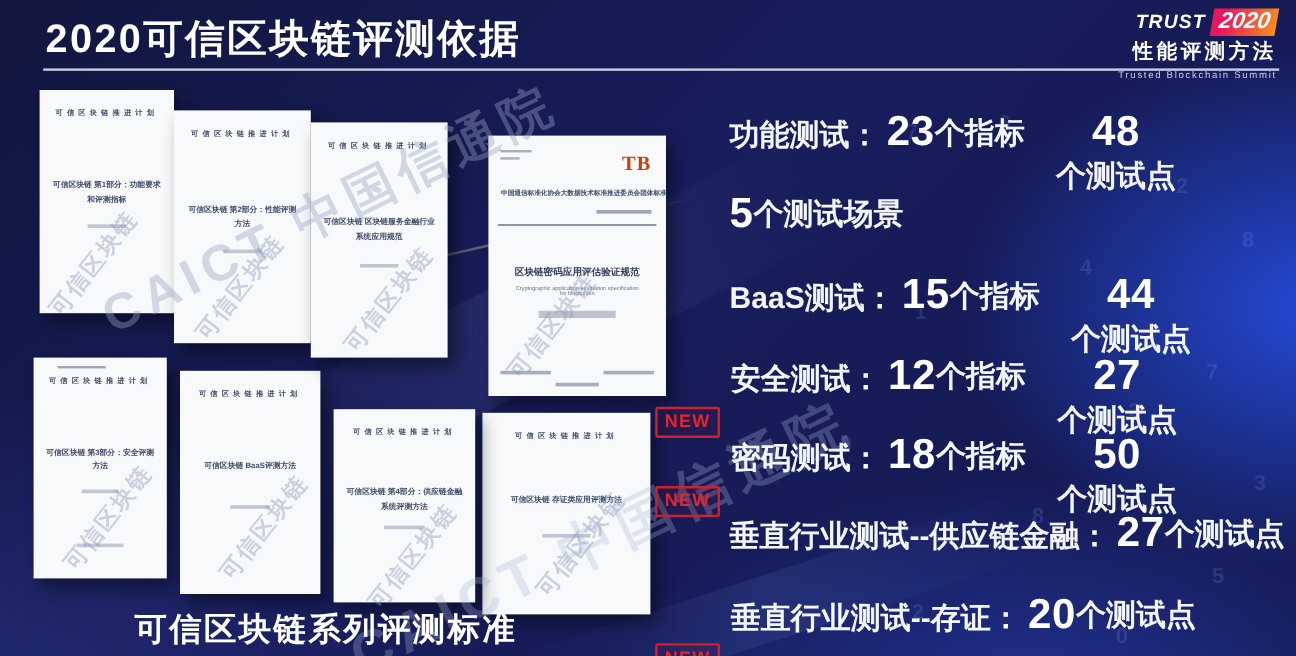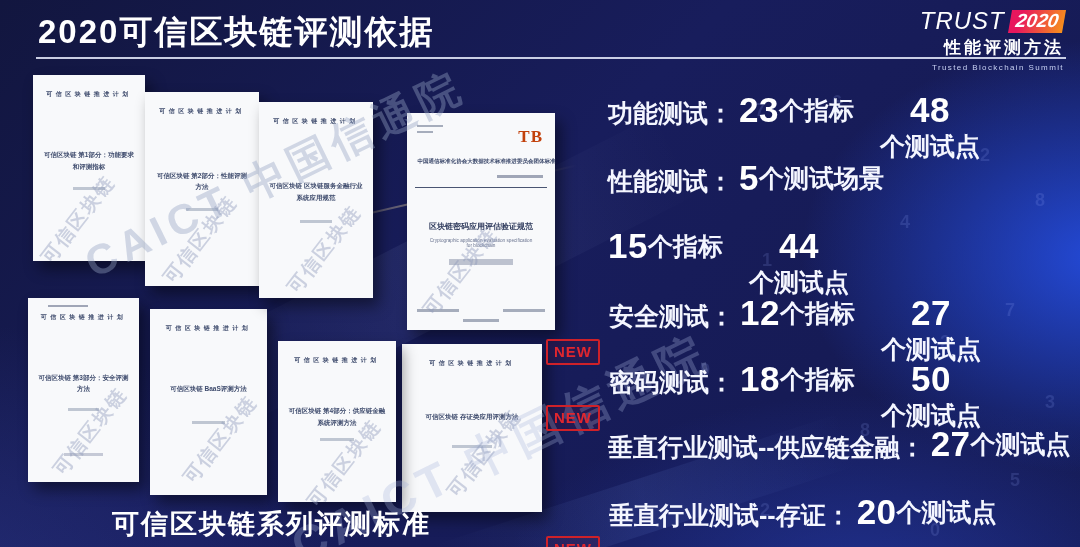"TRUST" .logo-trust { font-size: 24px -> 16px; font-weight: 400 -> 700 }
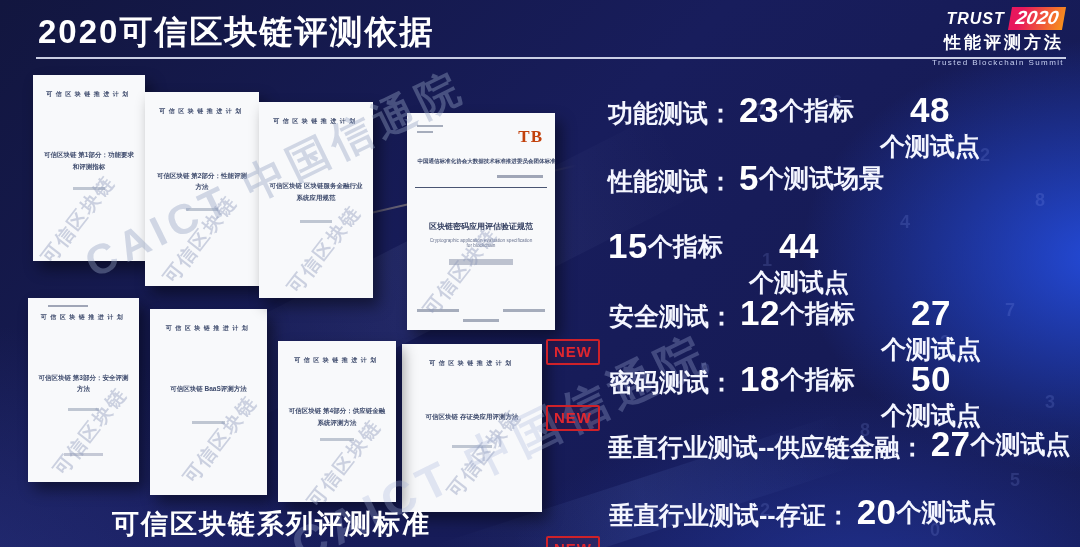"性能测试：" span.test-label { html: <span>性能测试：</span> -> none }
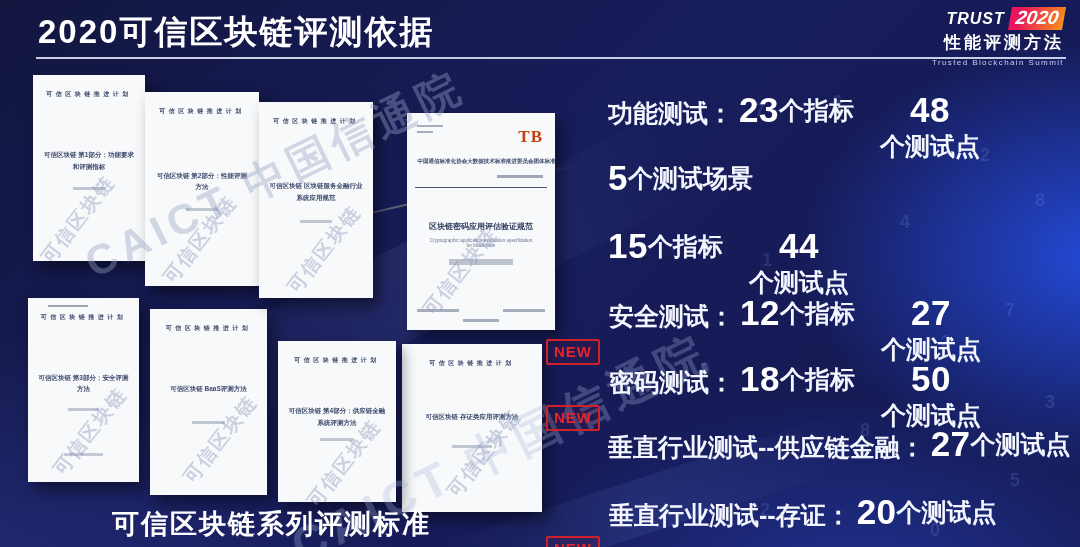"BaaS测试：" span.test-label { html: none -> <span>BaaS测试：</span> }
